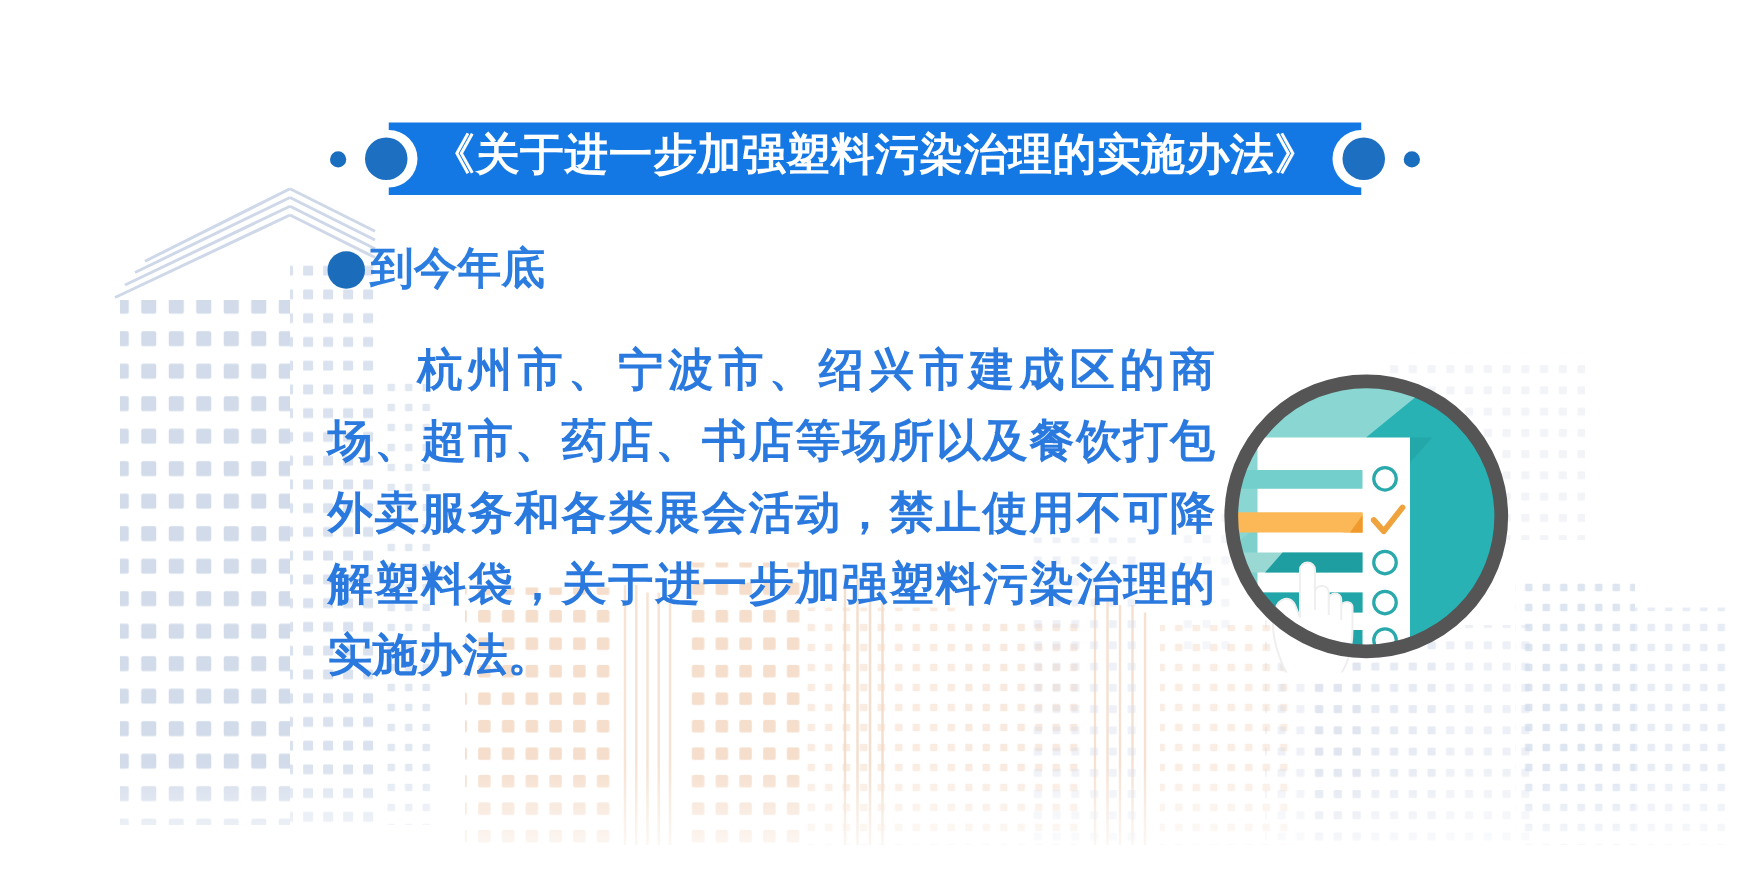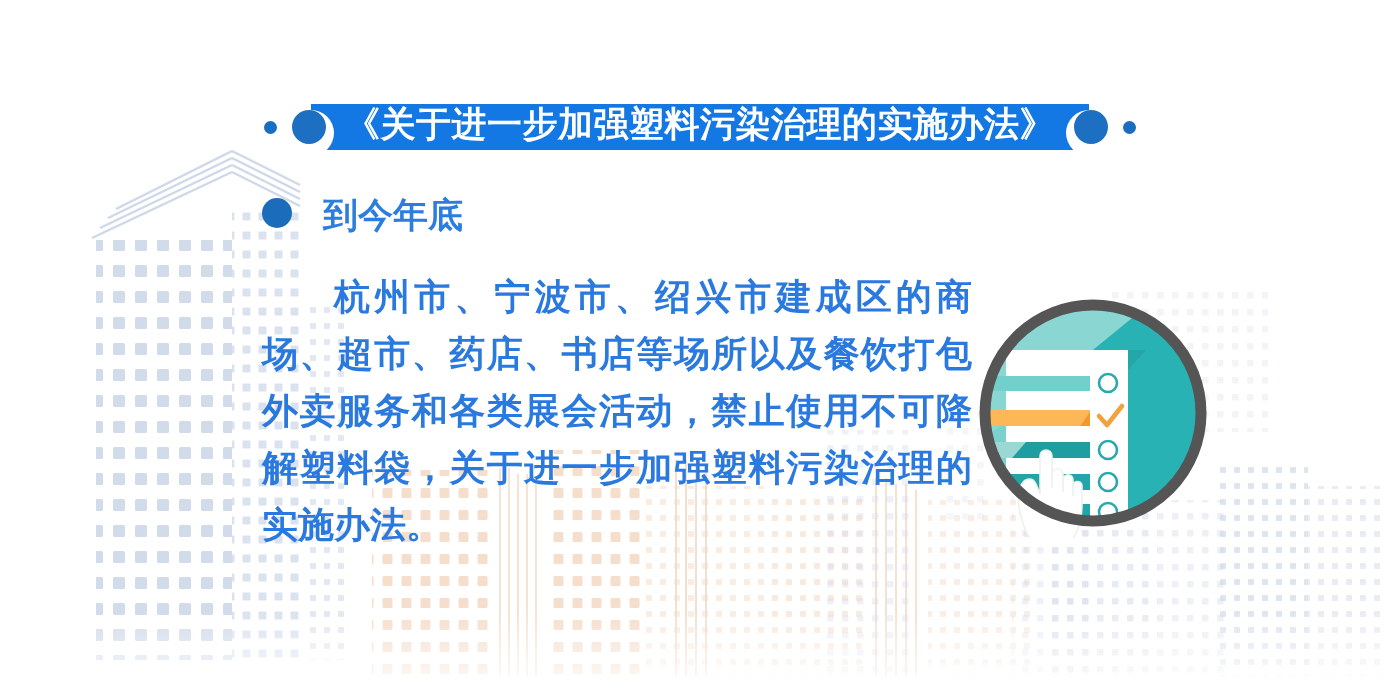"《关于进一步加强塑料污染治理的实施办法》" .banner-body { align-items: flex-start -> flex-end; height: 46px -> 58px; padding: 3px 34px -> 14px 34px }
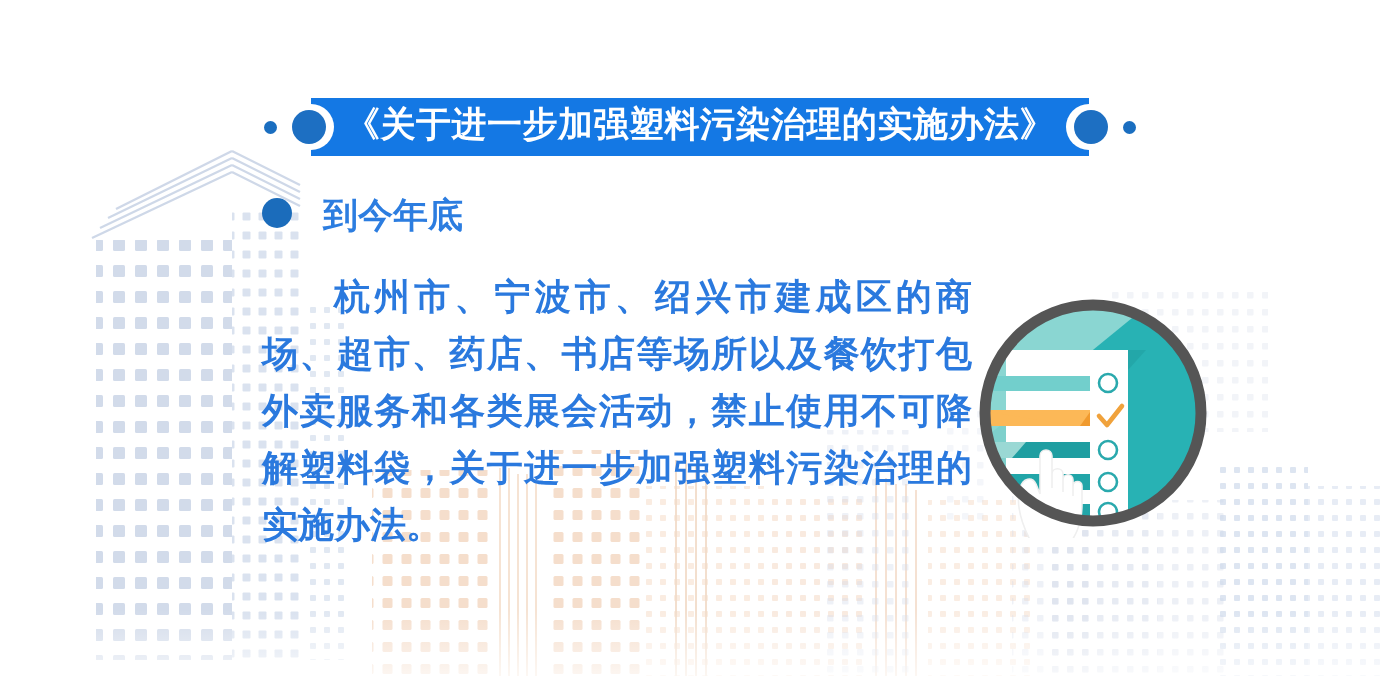"到今年底" #subtitle-row { align-items: none -> center; gap: 31px -> 4px }
